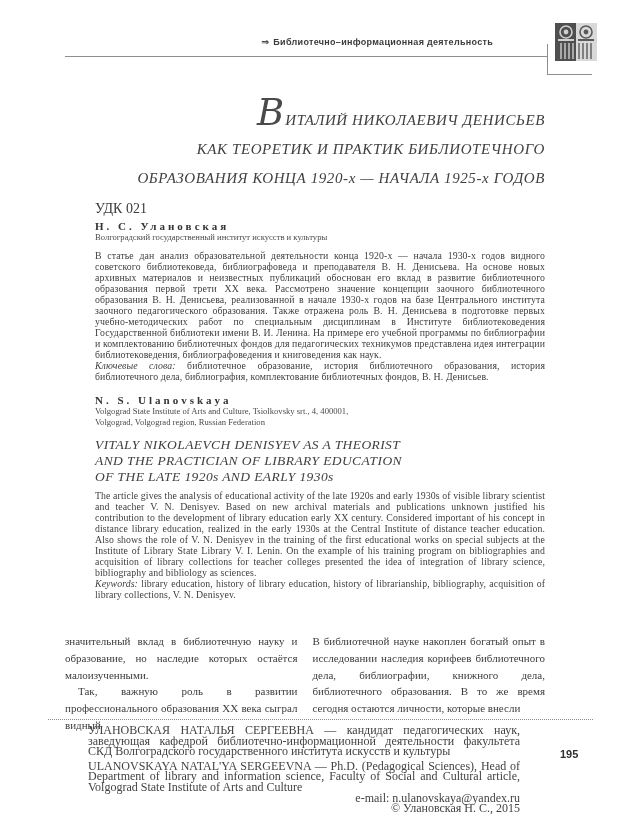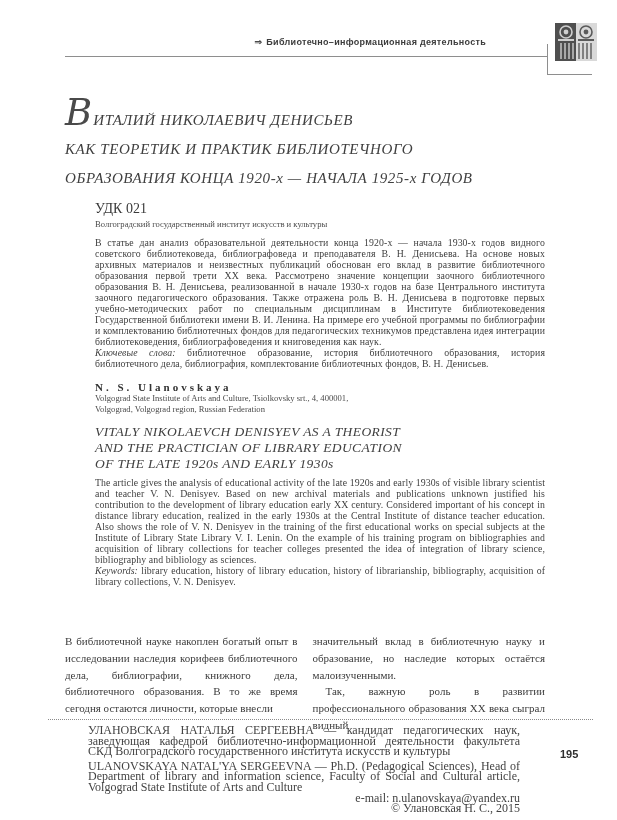"⇒ Библиотечно–информационная" .runhead { right: 131px -> 124px }
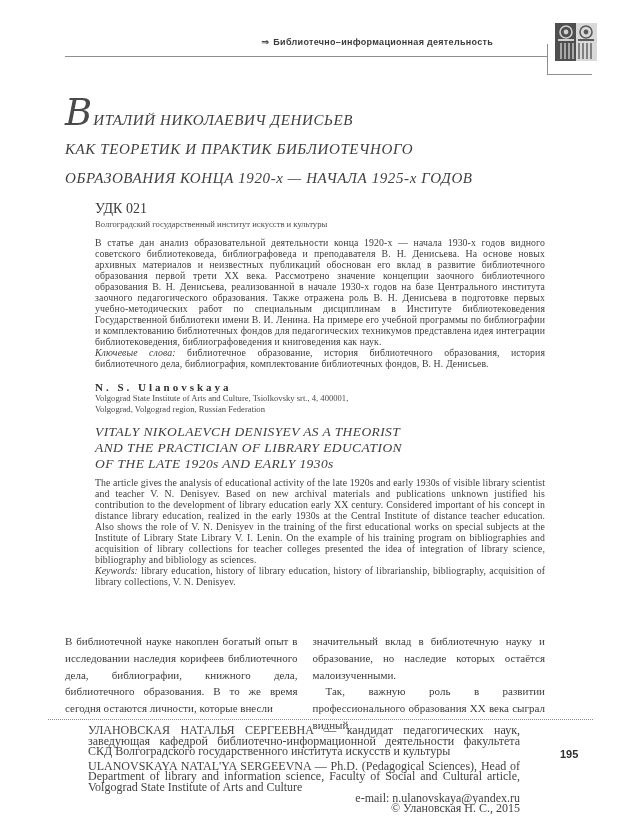"ВИТАЛИЙ НИКОЛАЕВИЧ ДЕНИСЬЕВ" .title-ru { text-align: none -> right }
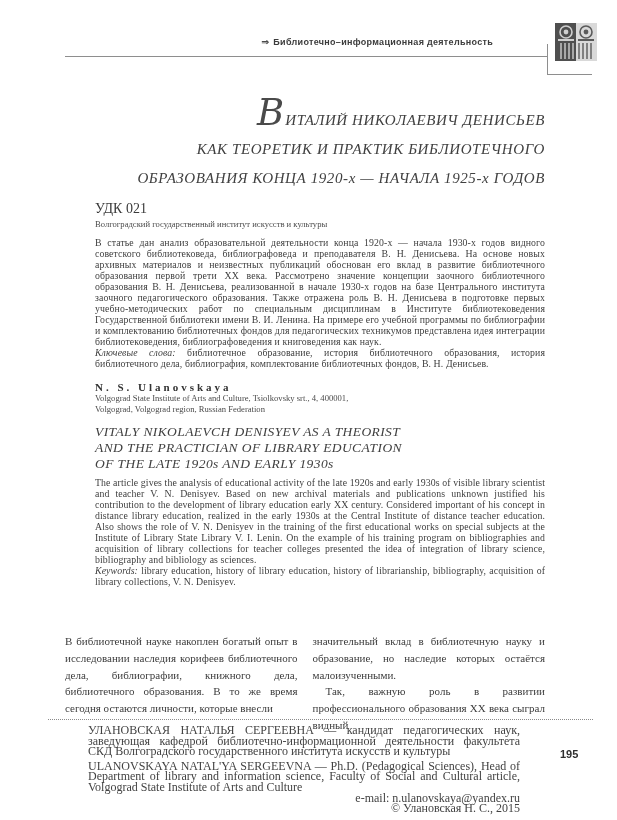"Н. С. Улановская" p.author-name { html: none -> <p>Н. С. Улановская</p> }
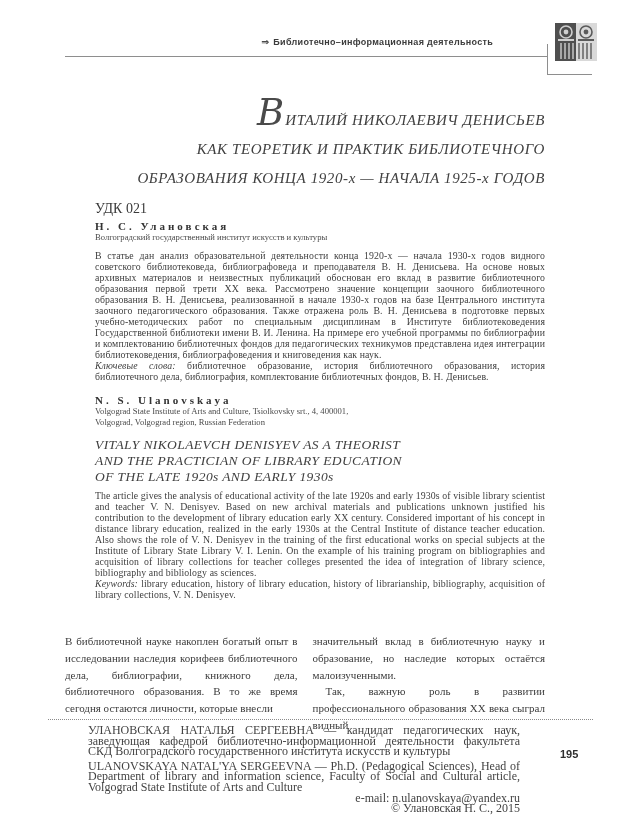"В библиотечной науке накоплен богатый" div.col { order: before "значительный вклад в библиотечную науку" -> after "значительный вклад в библиотечную науку" }
